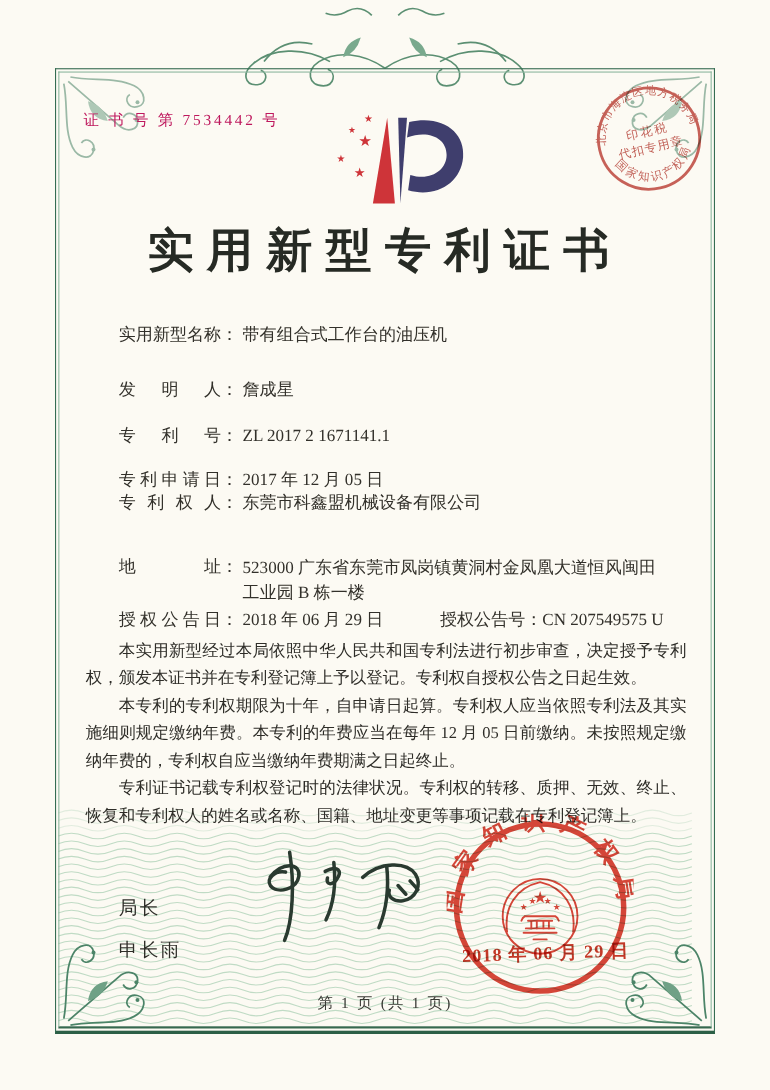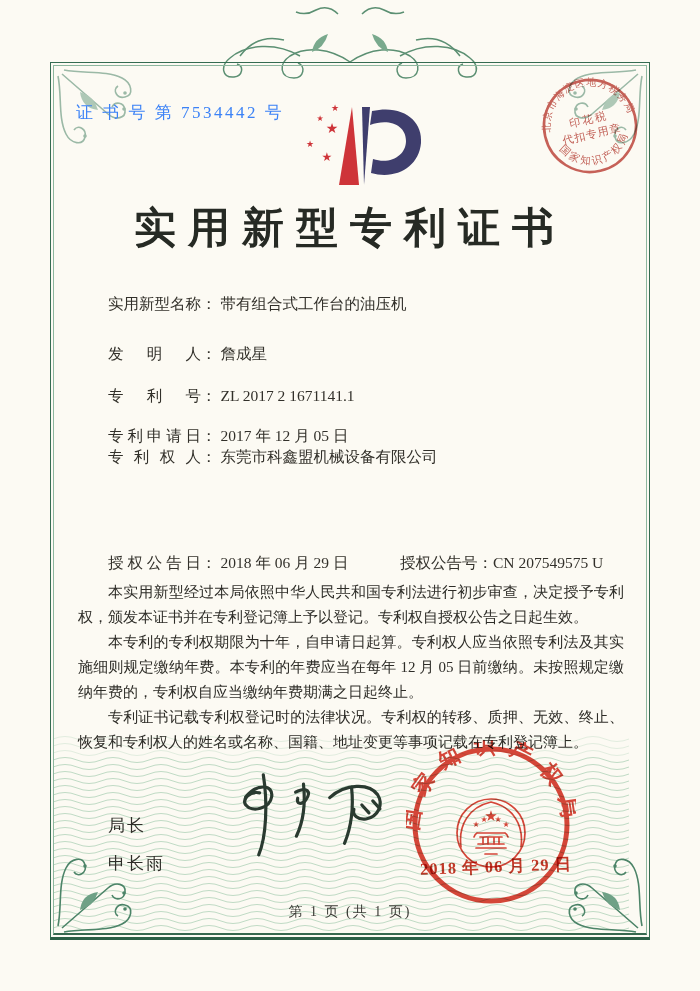"证 书 号 第 7534442" .cert-no { color: #3b82f6 -> #be185d; font-size: 17px -> 14px }
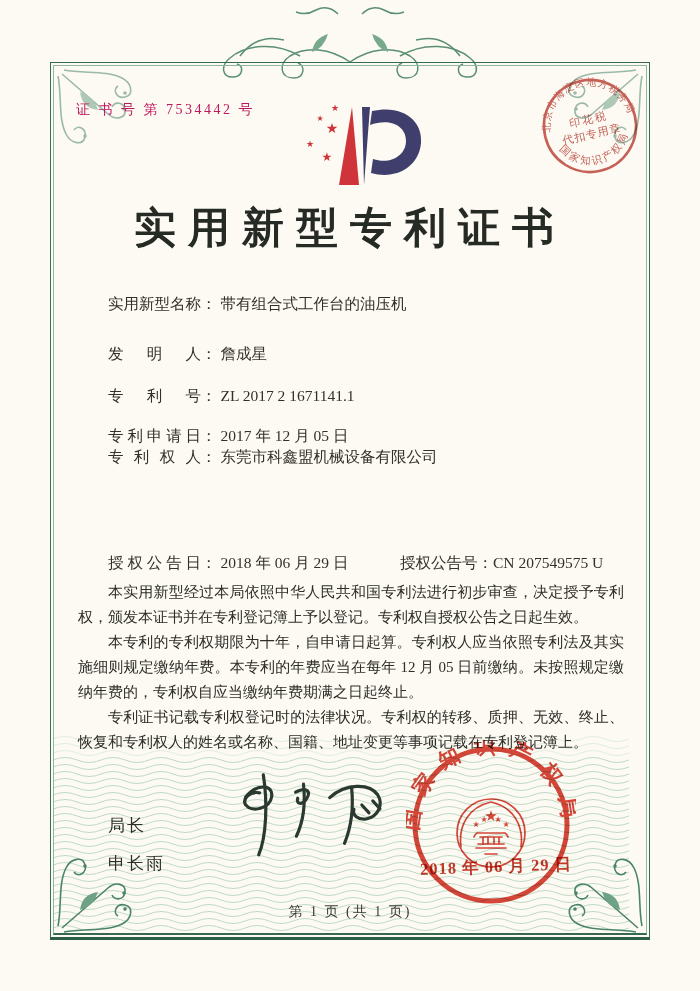"地址" div.row { html: none -> <div> <span>地址</span> <span>：</span> <span><span>523000 广东省东莞市凤岗镇黄洞村金凤凰大道恒风闽田</span><br> <span>工业园 B 栋一楼</span></span> </div> }
